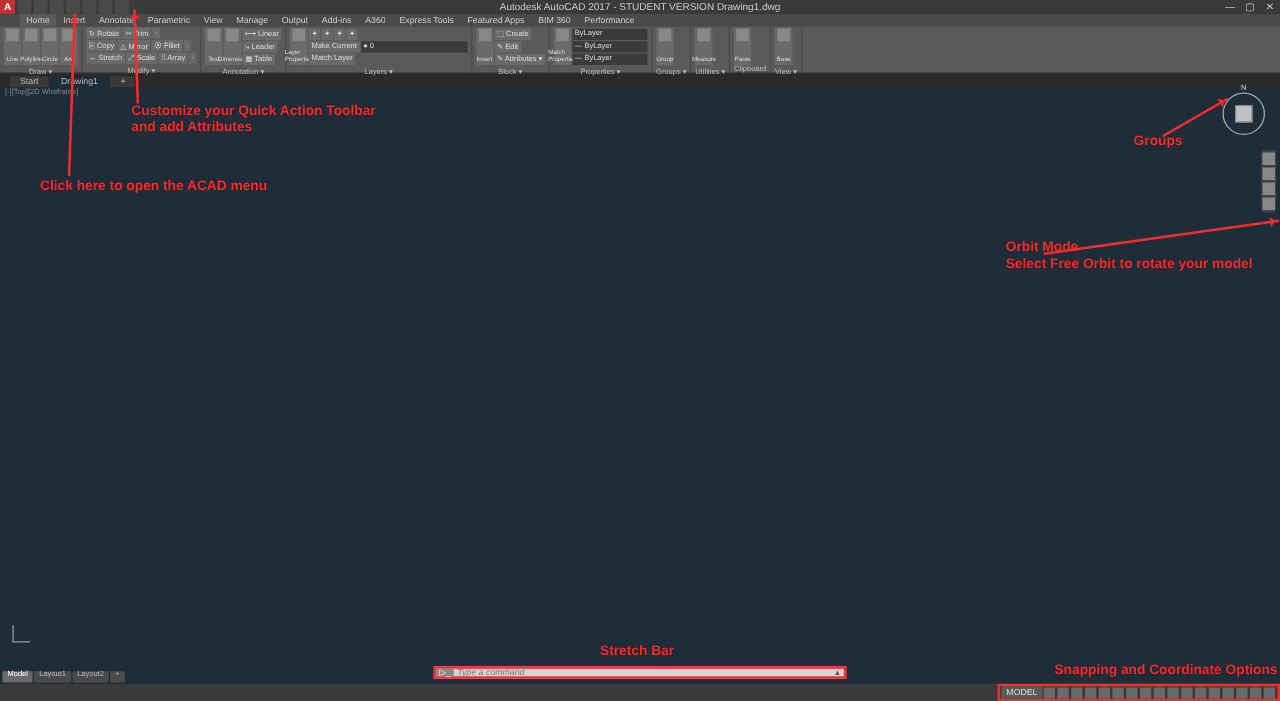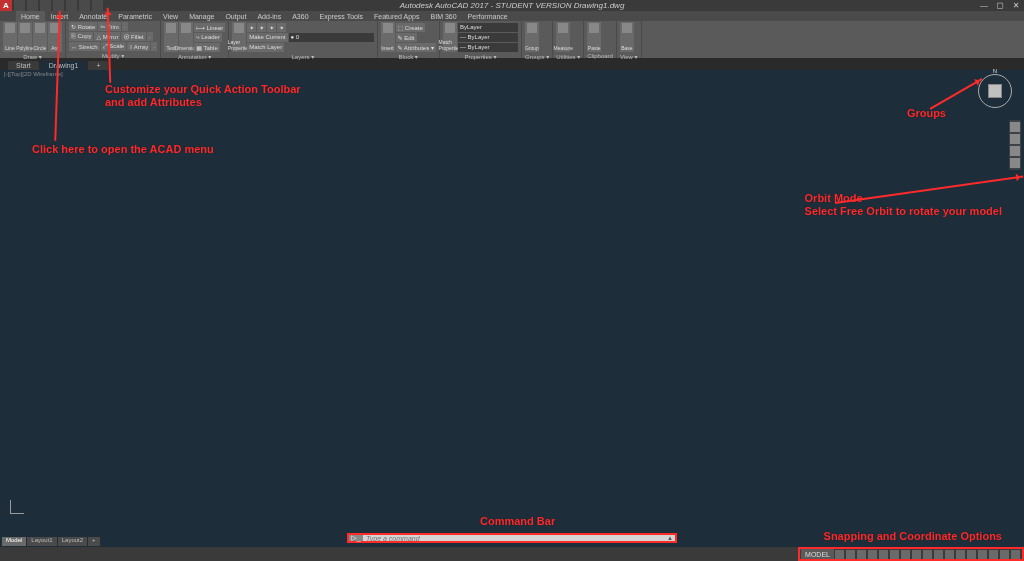"Autodesk AutoCAD 2017 - STUDENT" .title-text { font-style: italic -> none }
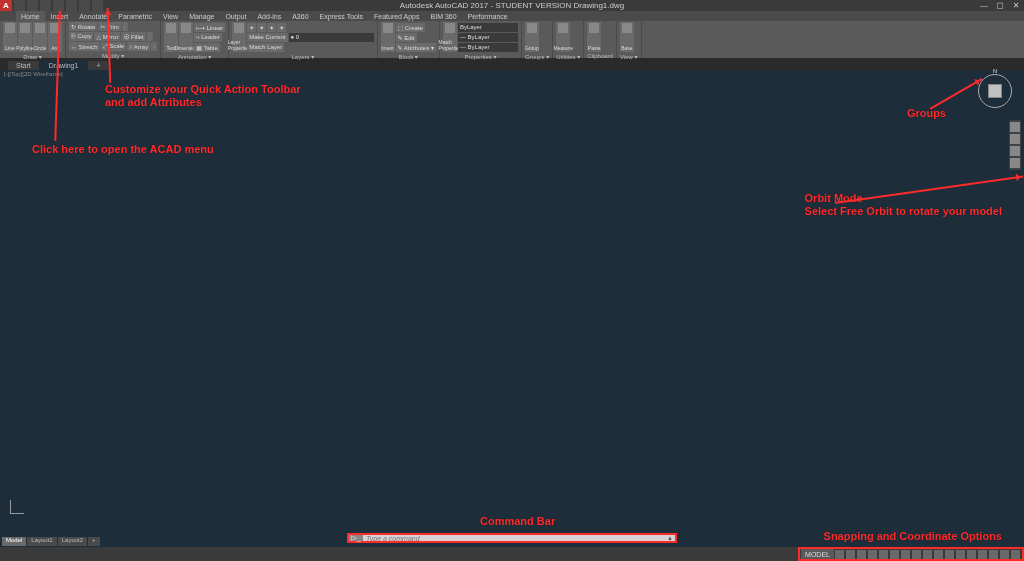"Command Bar" div.annot { text: Command -> Stretch }
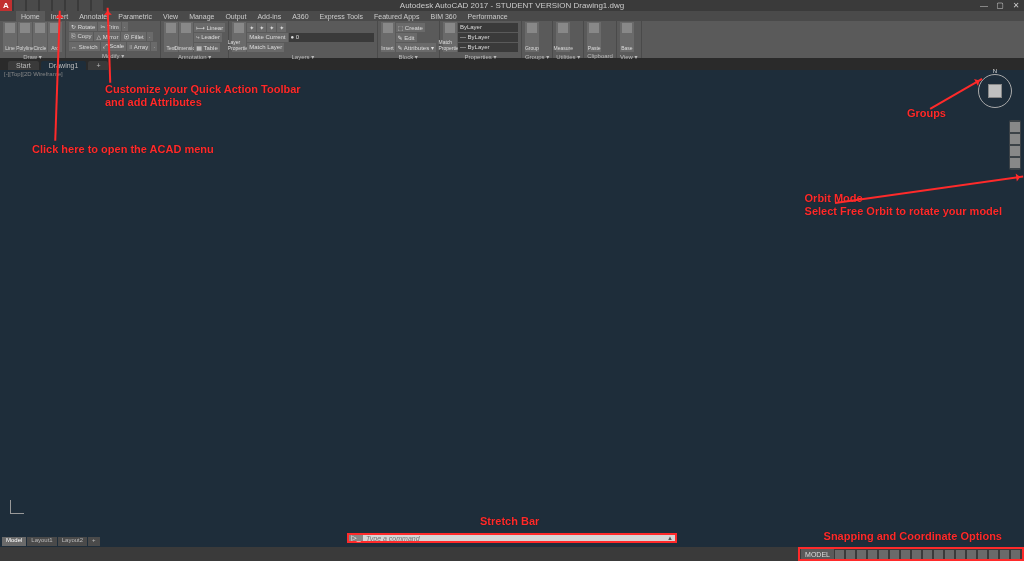"Snapping and Coordinate Options" div.annot { right: 22px -> 2px }
